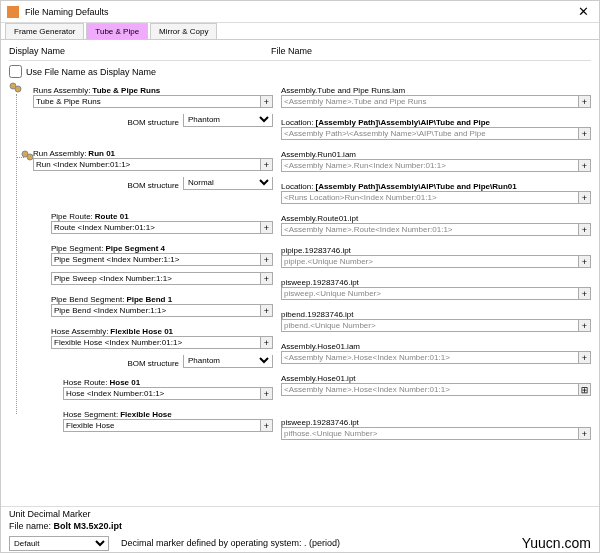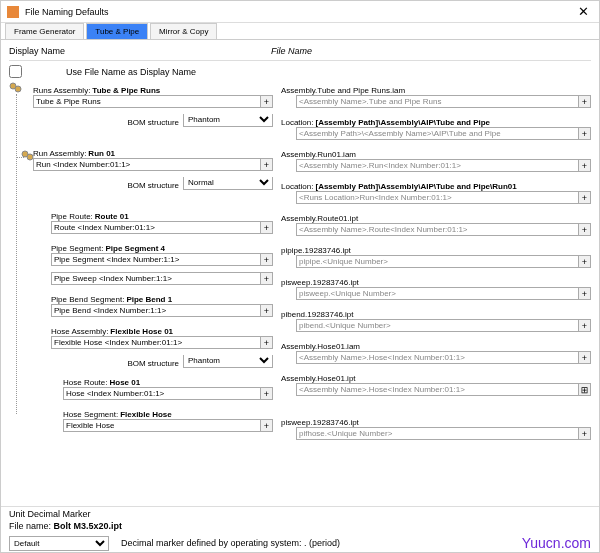"Tube & Pipe" .tab.active { background: #3b82f6 -> #f0abfc }
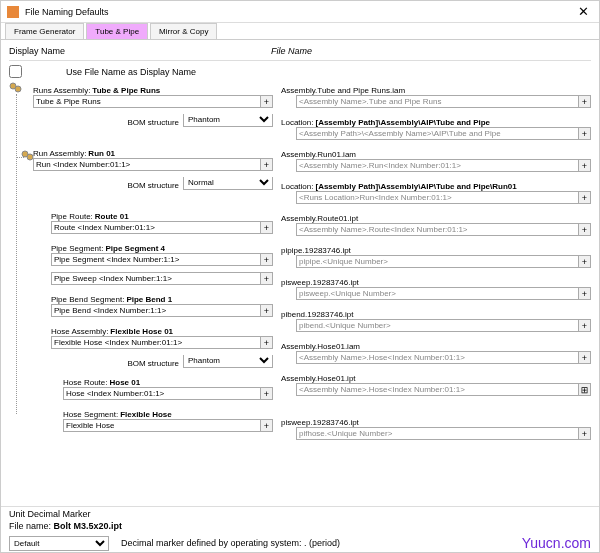"File Name" .headers .rh { font-style: italic -> none }
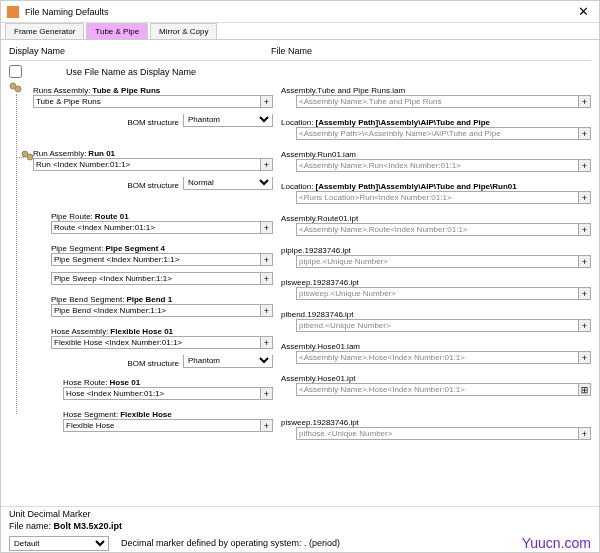"Use File Name as Display" .chkrow { gap: 40px -> none }
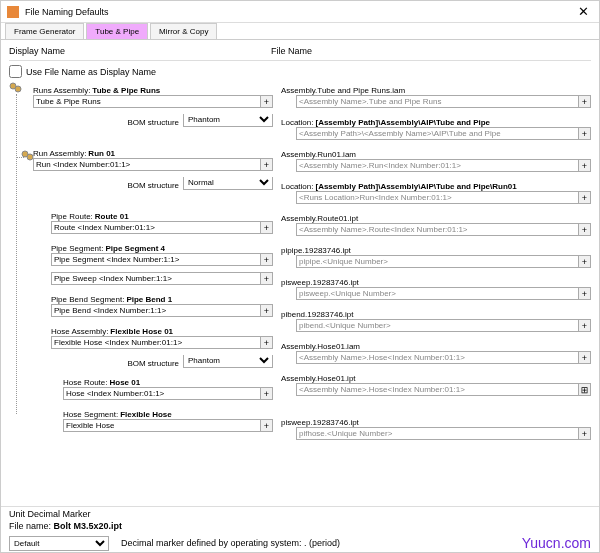"<Assembly Name>.Tube and Pipe Runs" .txt.grey { margin-left: 15px -> none }
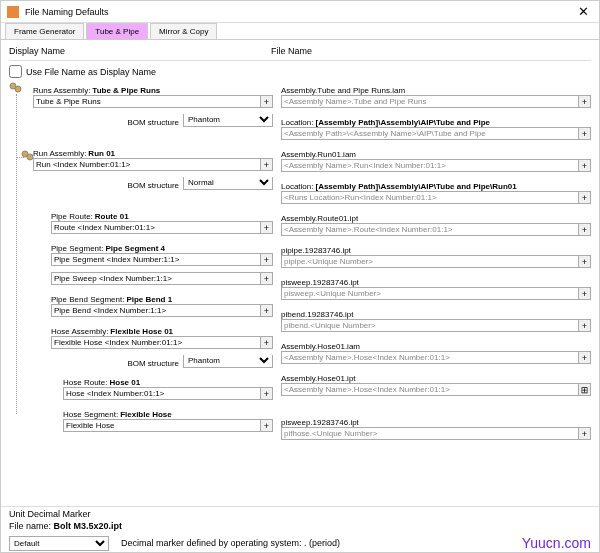"Yuucn.com" span { color: #6d28d9 -> #000000 }
